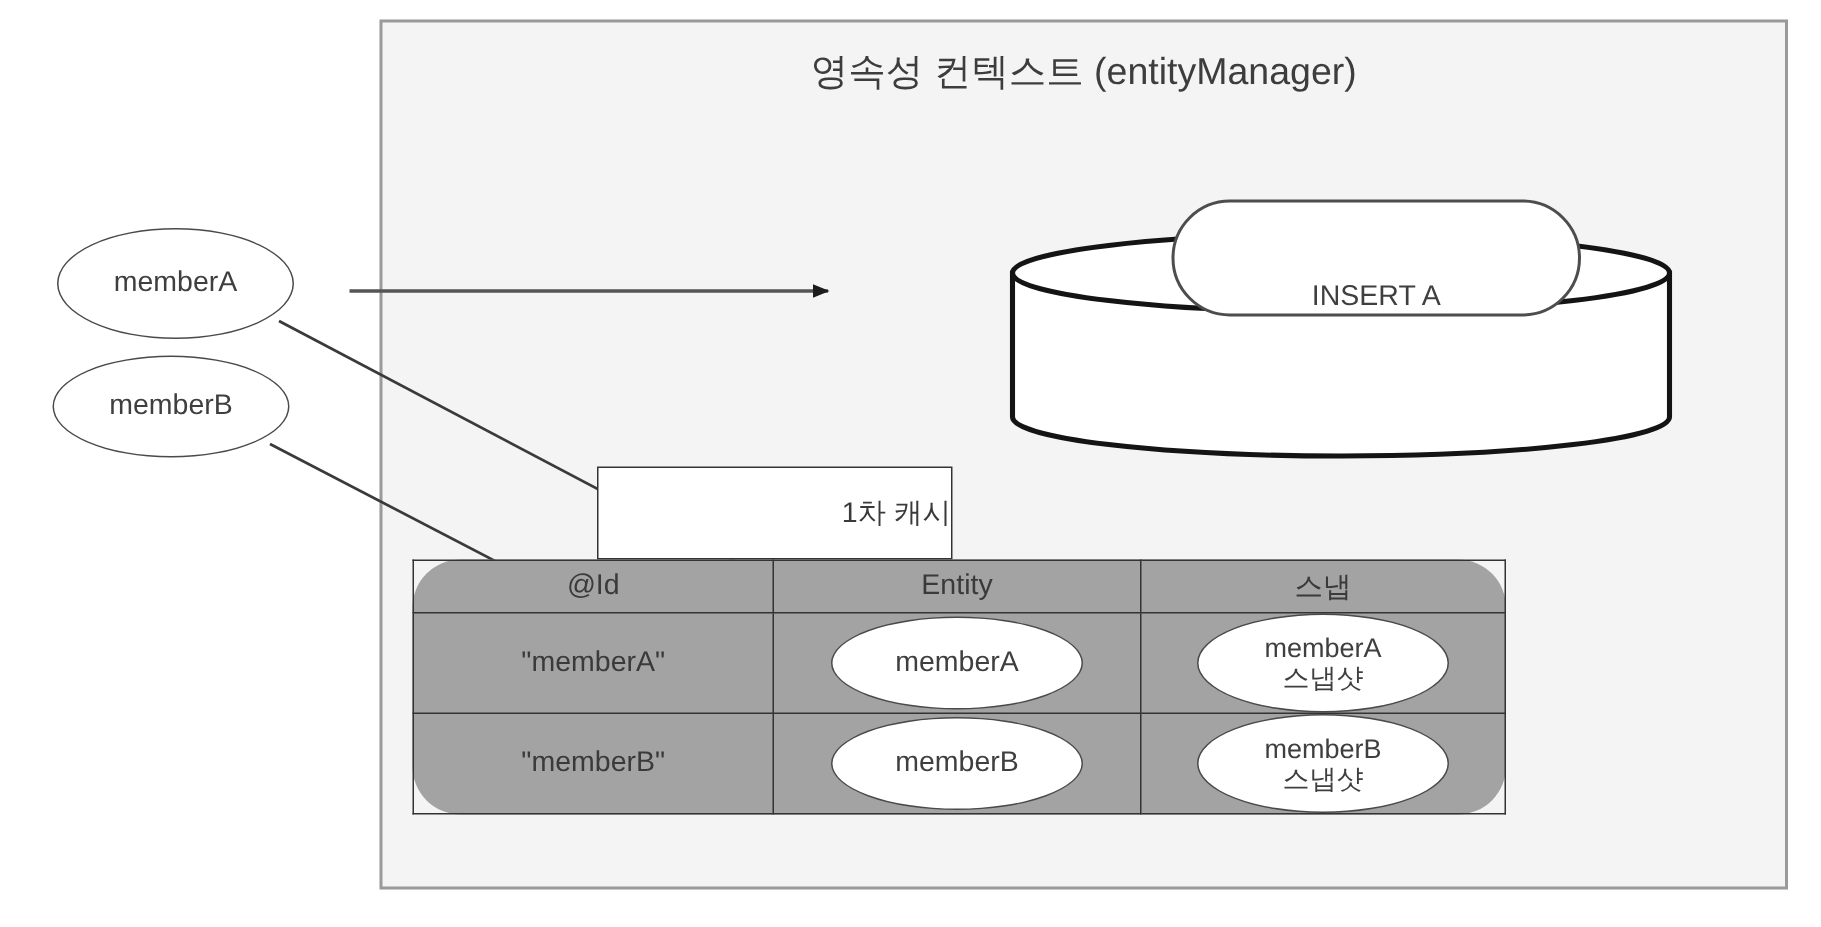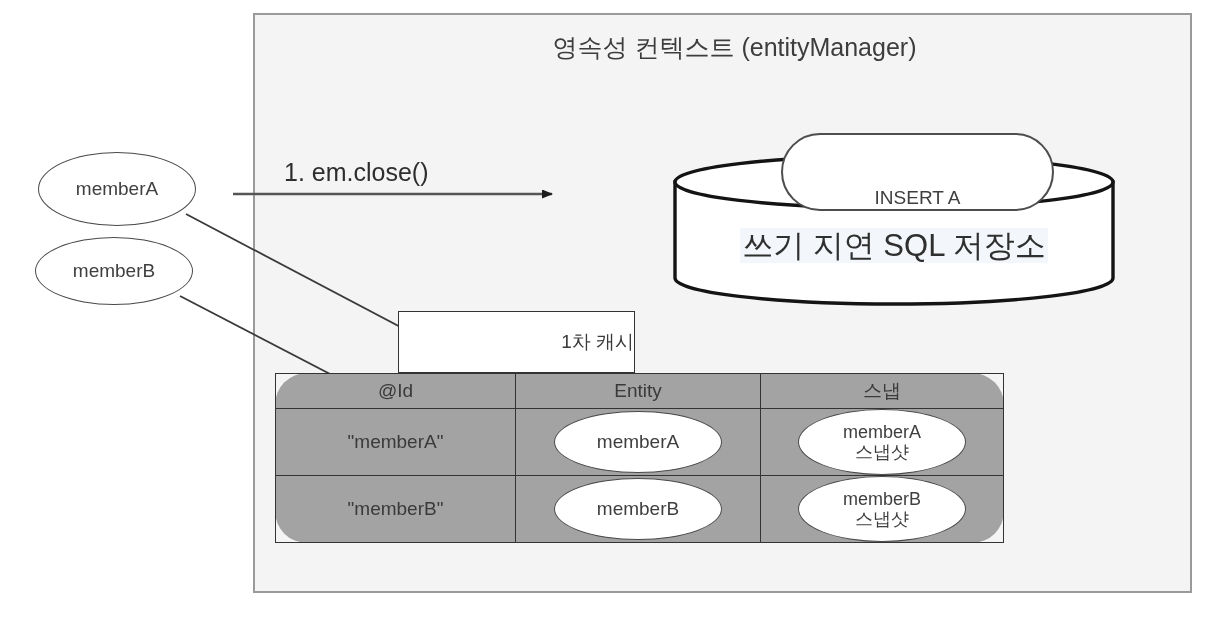"영속성 컨텍스트 (entityManager)" .pc-title { padding-left: 12px -> none }
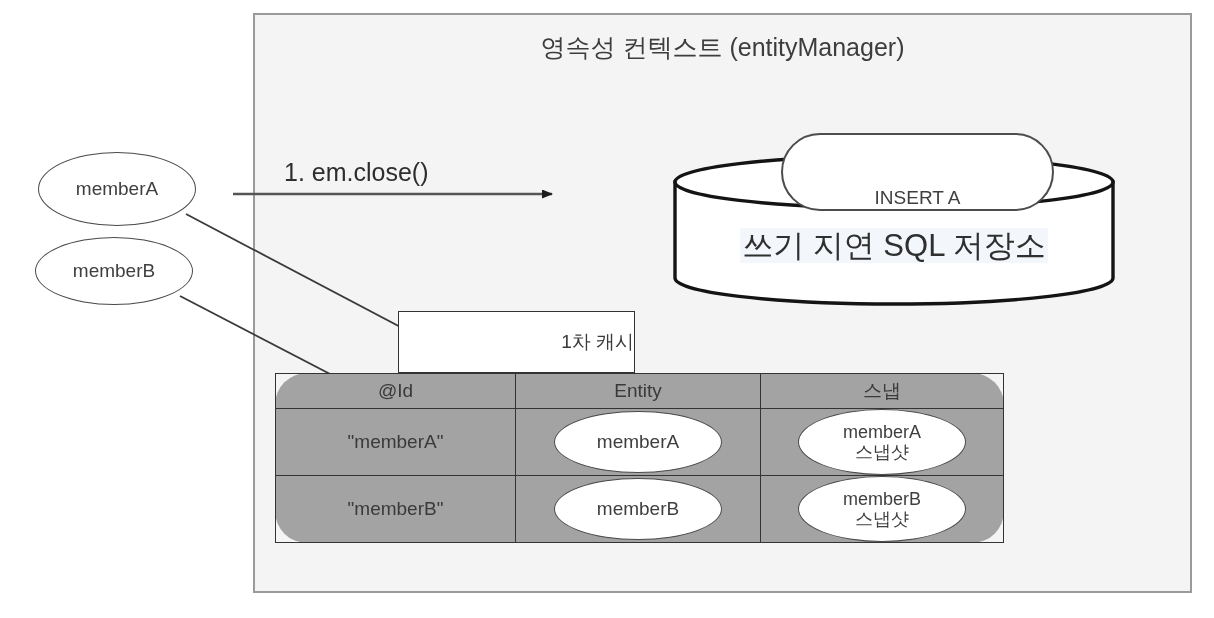"1. em.close()" div.arrow-label { html: <div>1. em.close()</div> -> none }
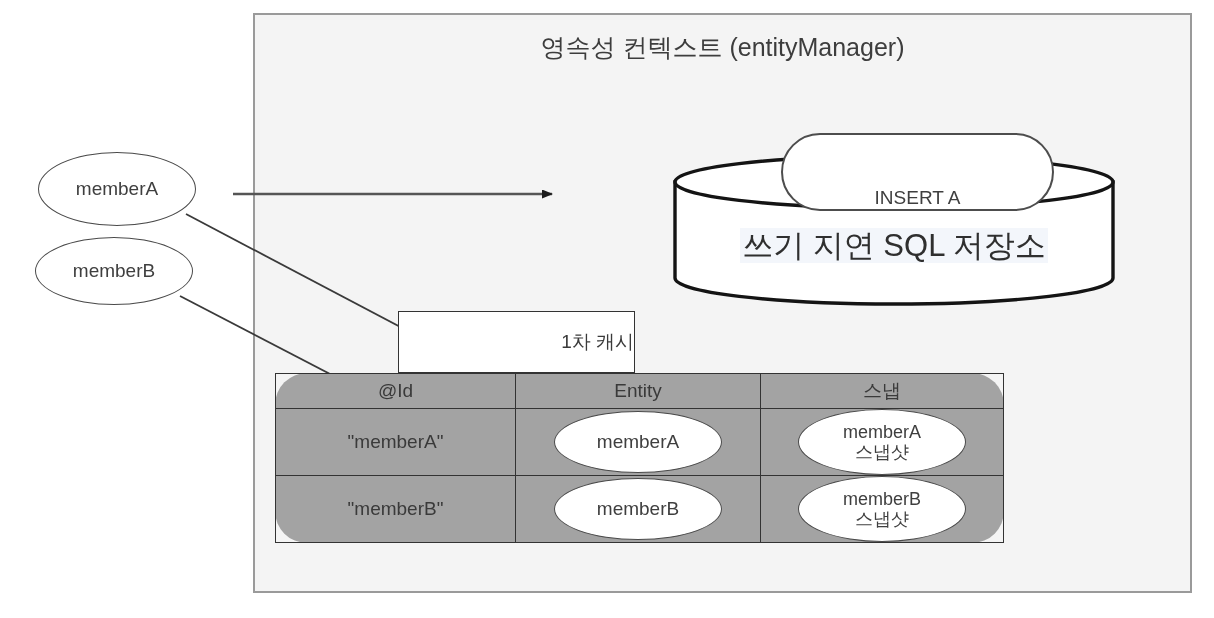"쓰기 지연 SQL 저장소" div.cyl-label { html: <div> <span>쓰기 지연 SQL 저장소</span> </div> -> none }
